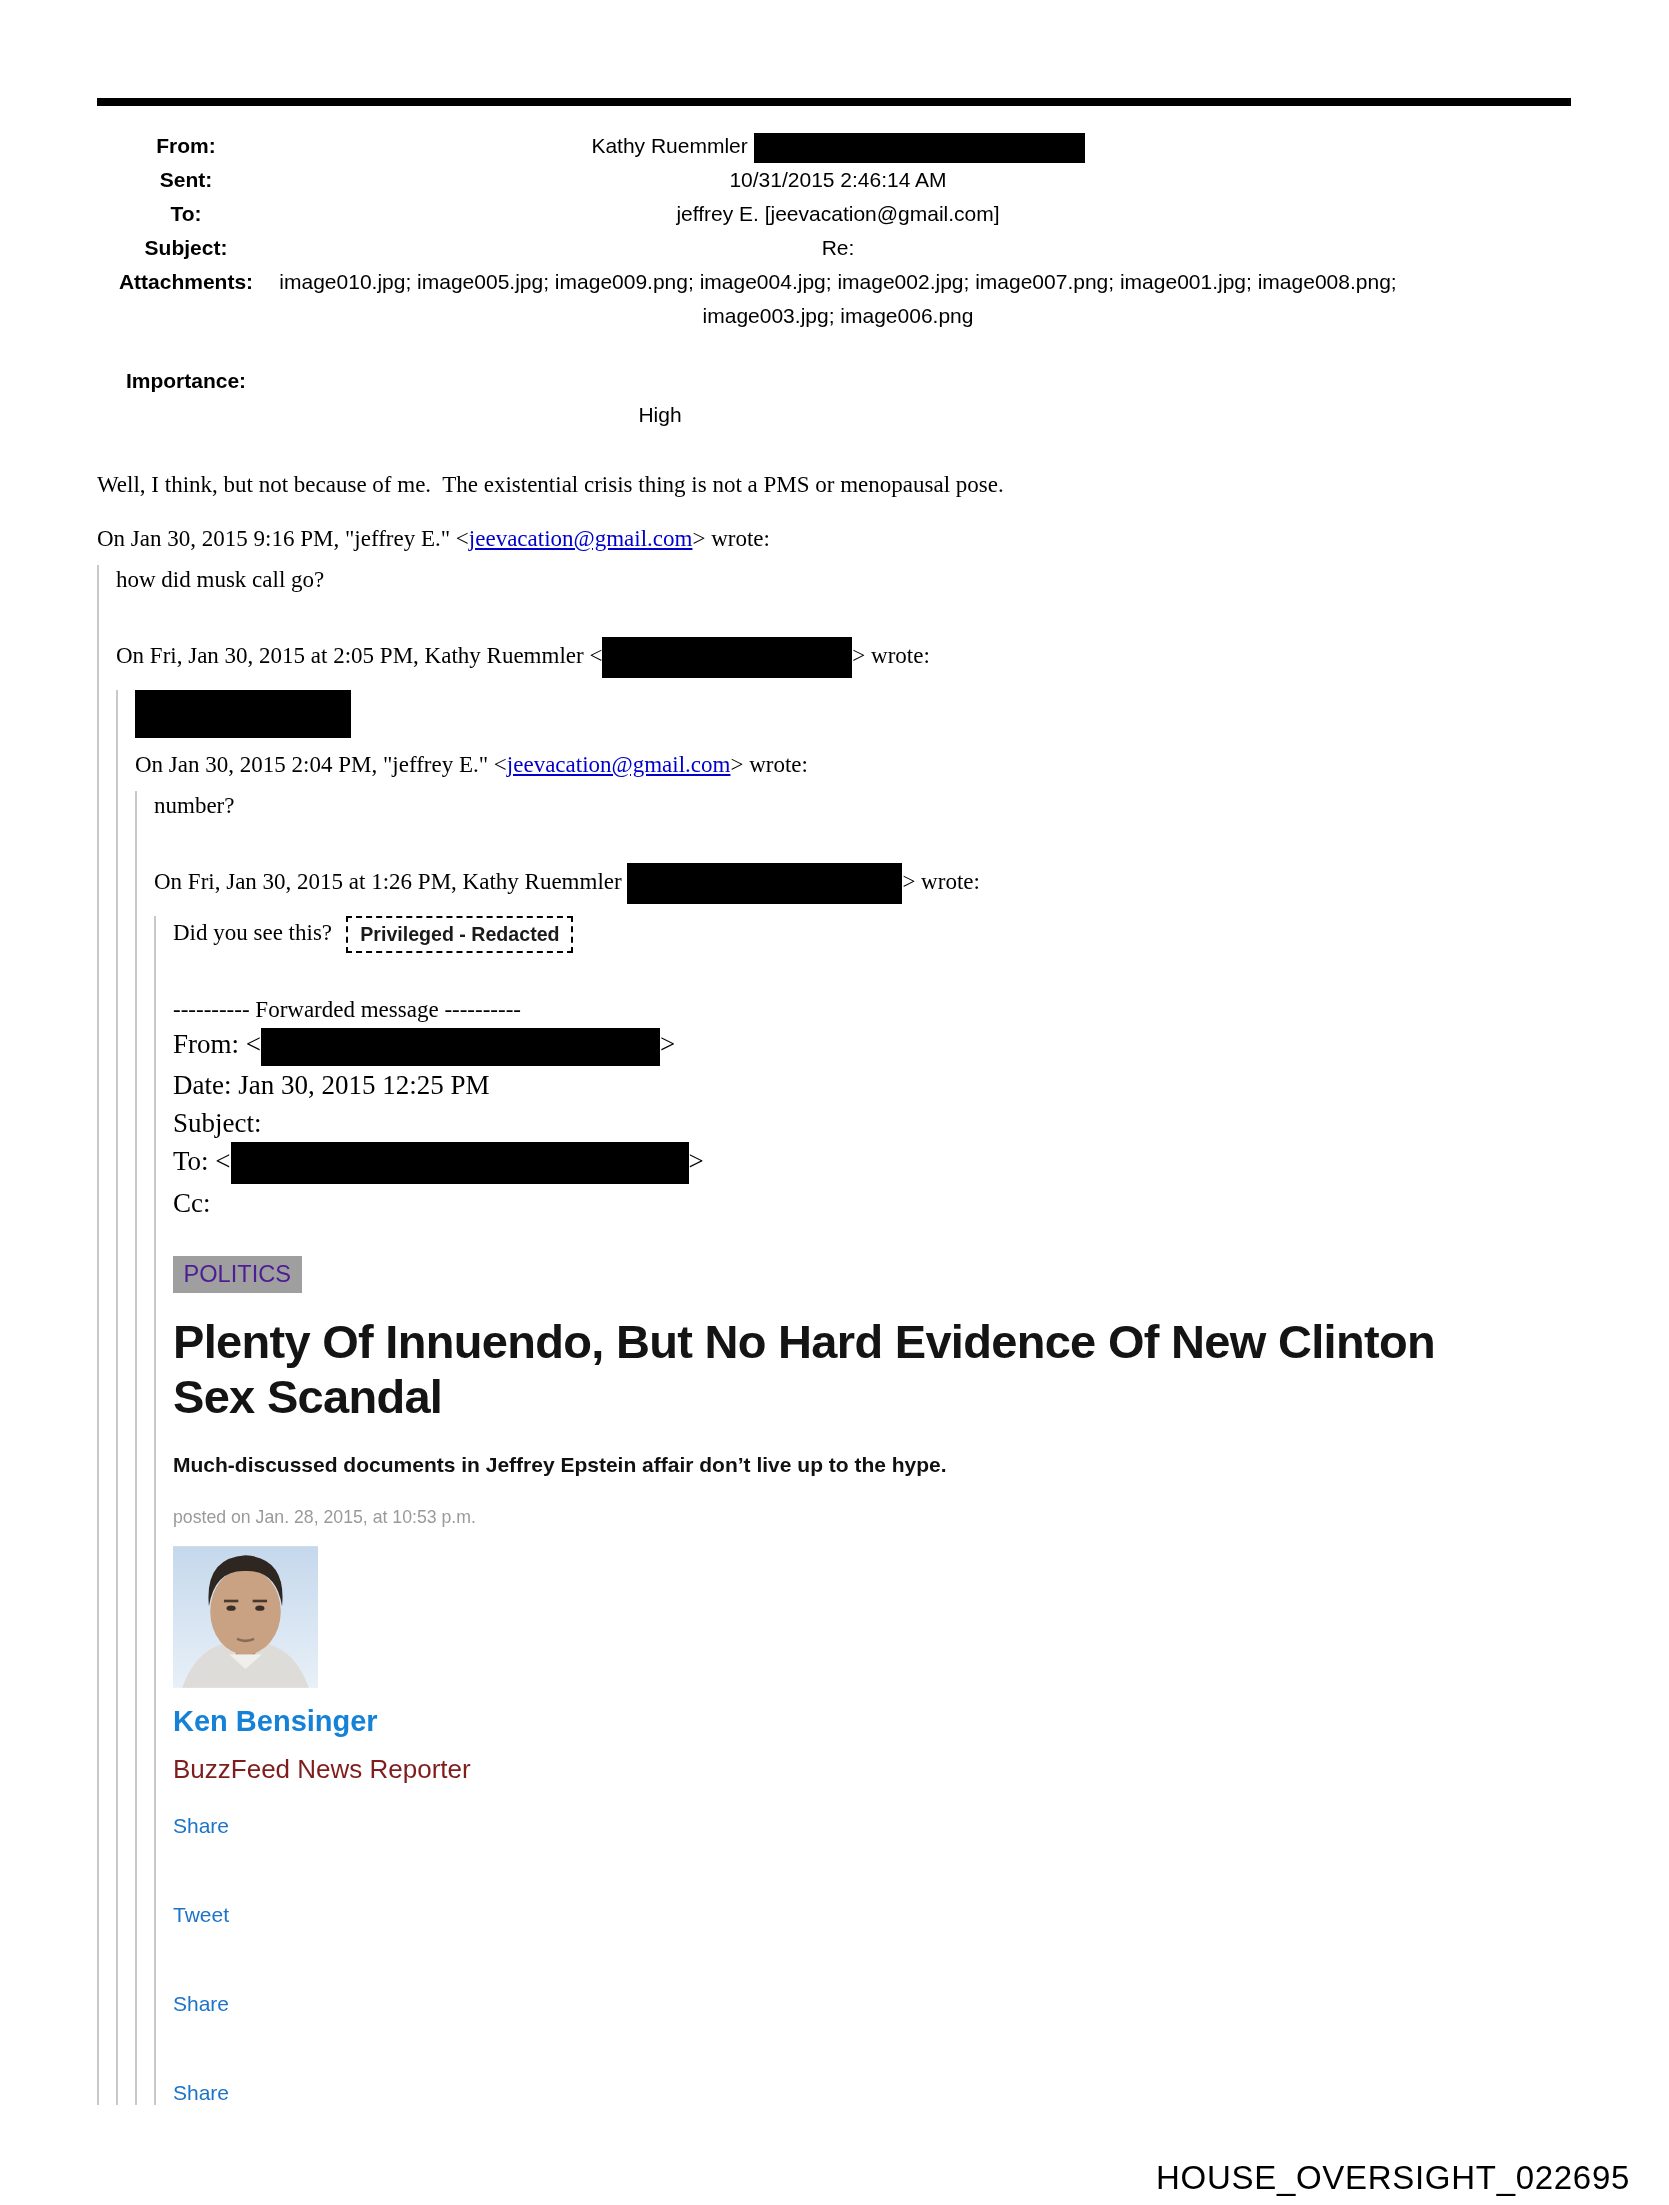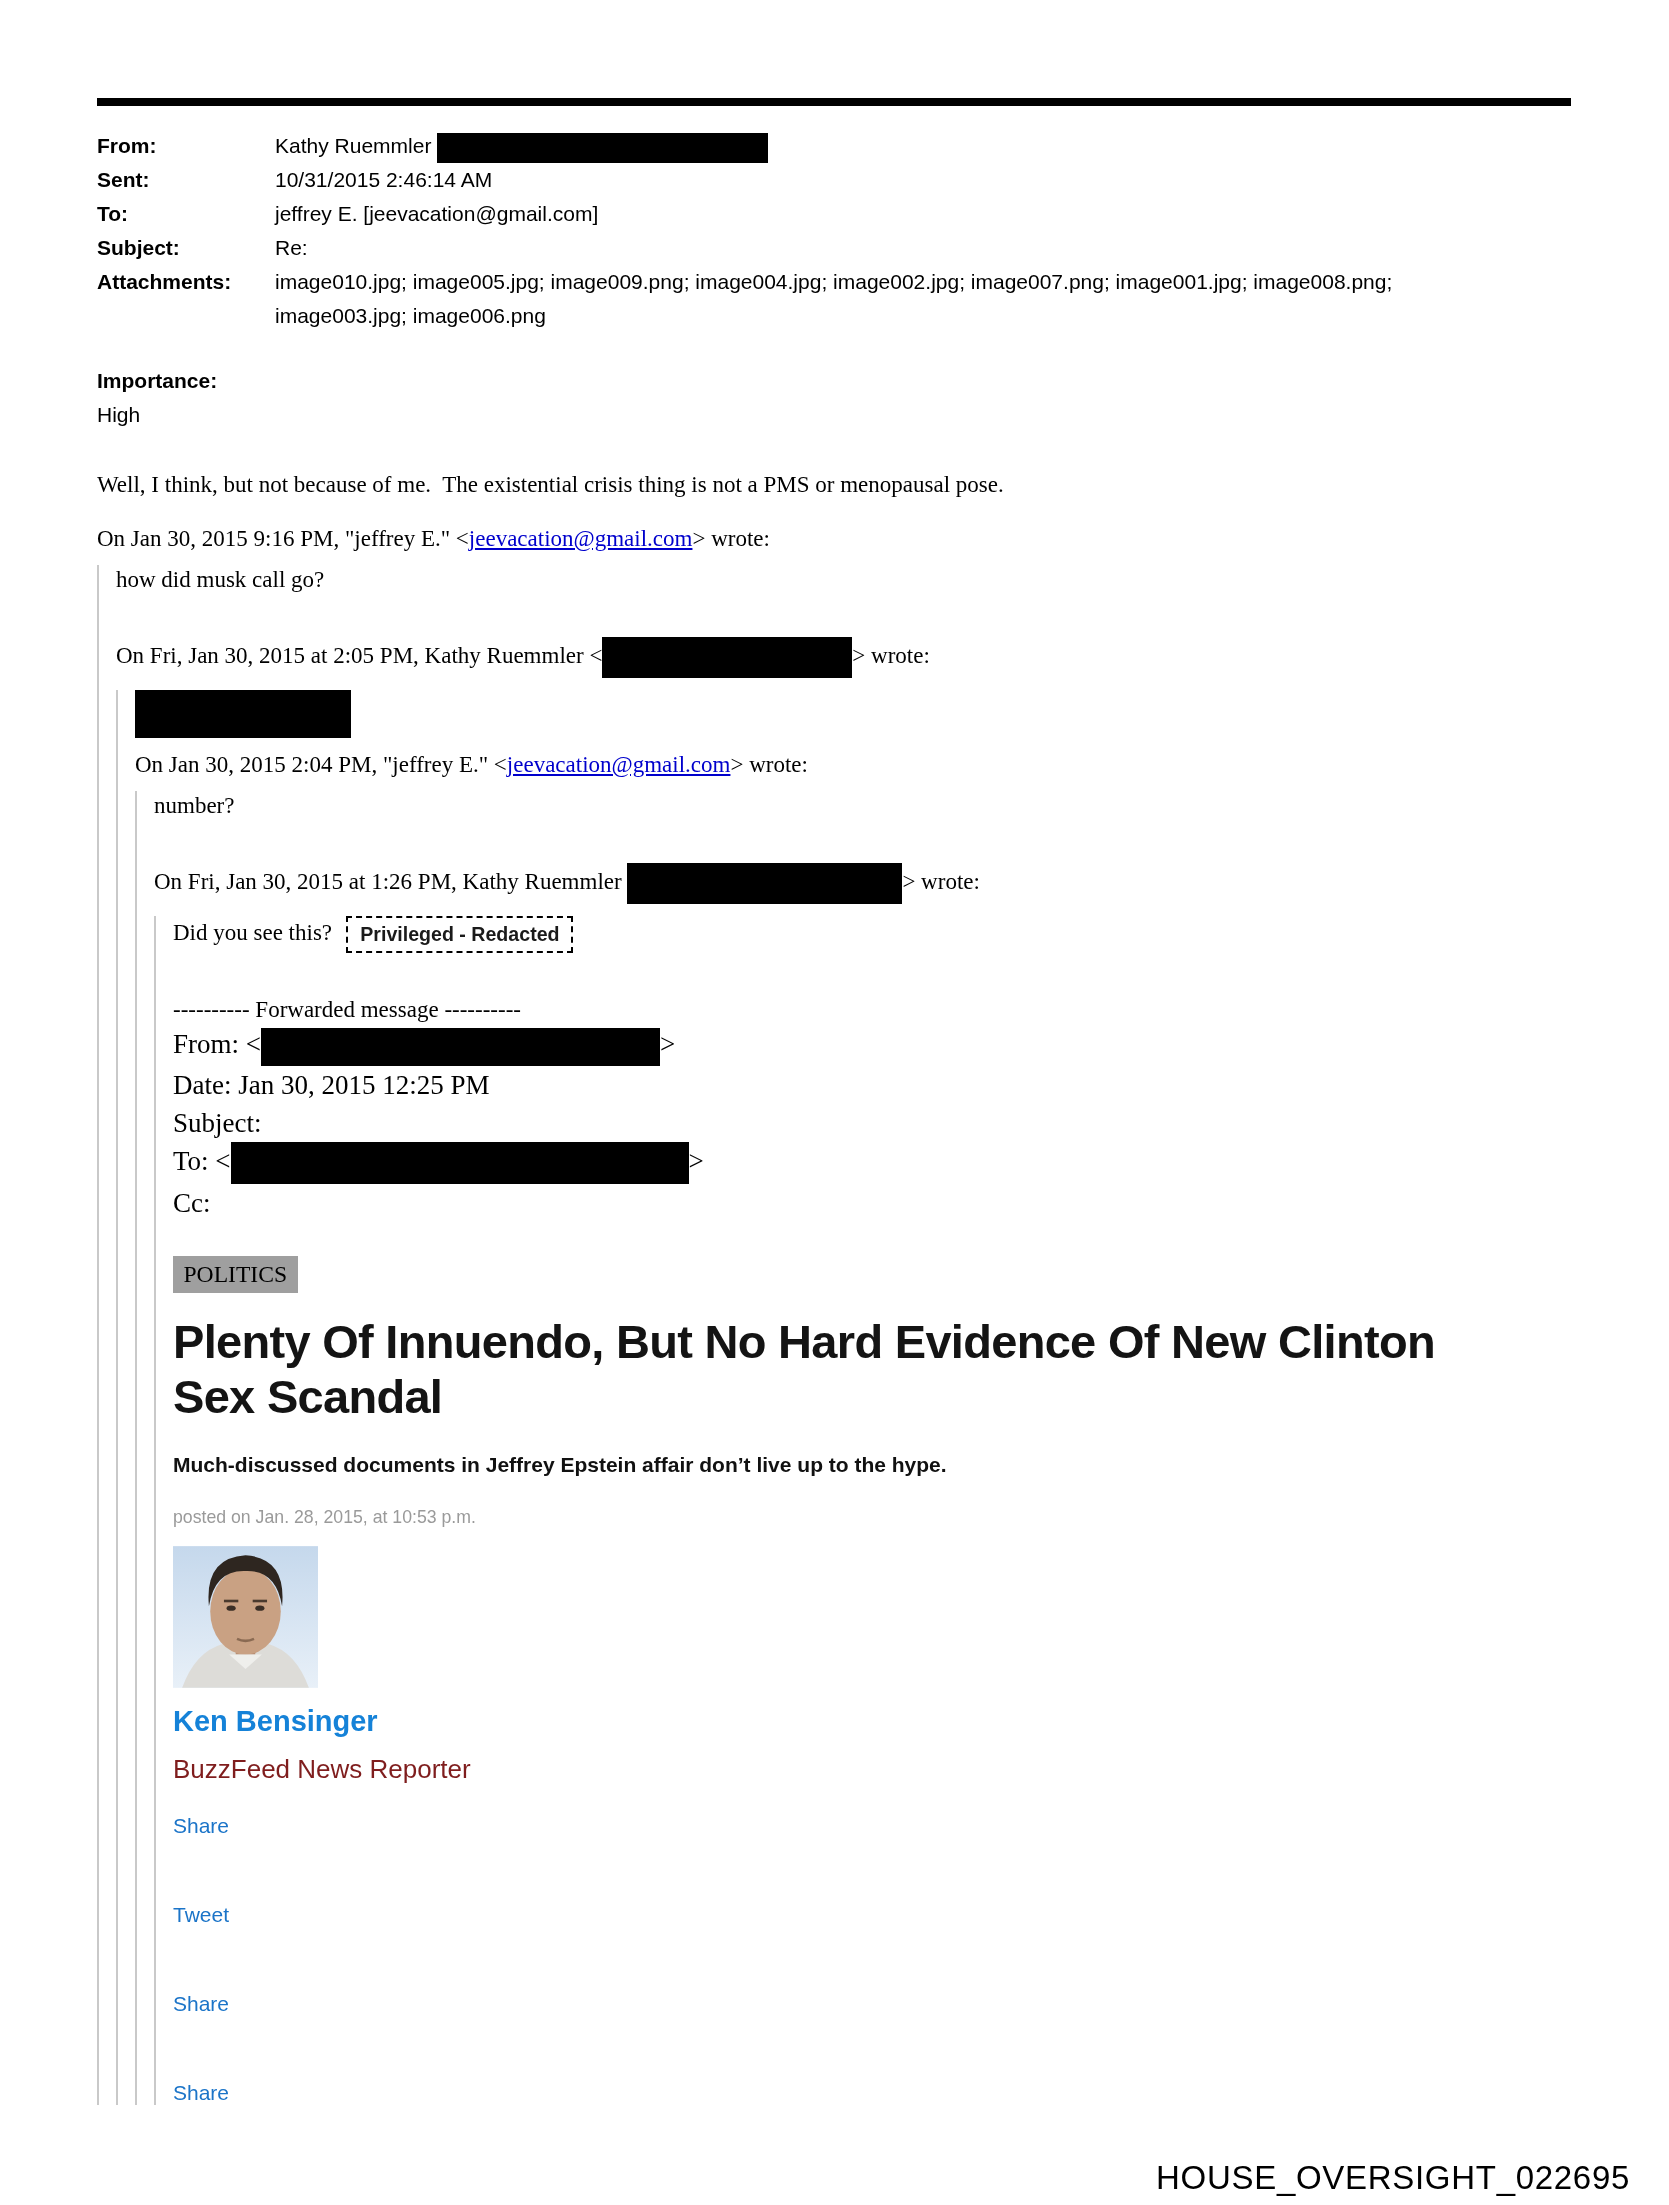"From:" .hdr-row { text-align: none -> center }
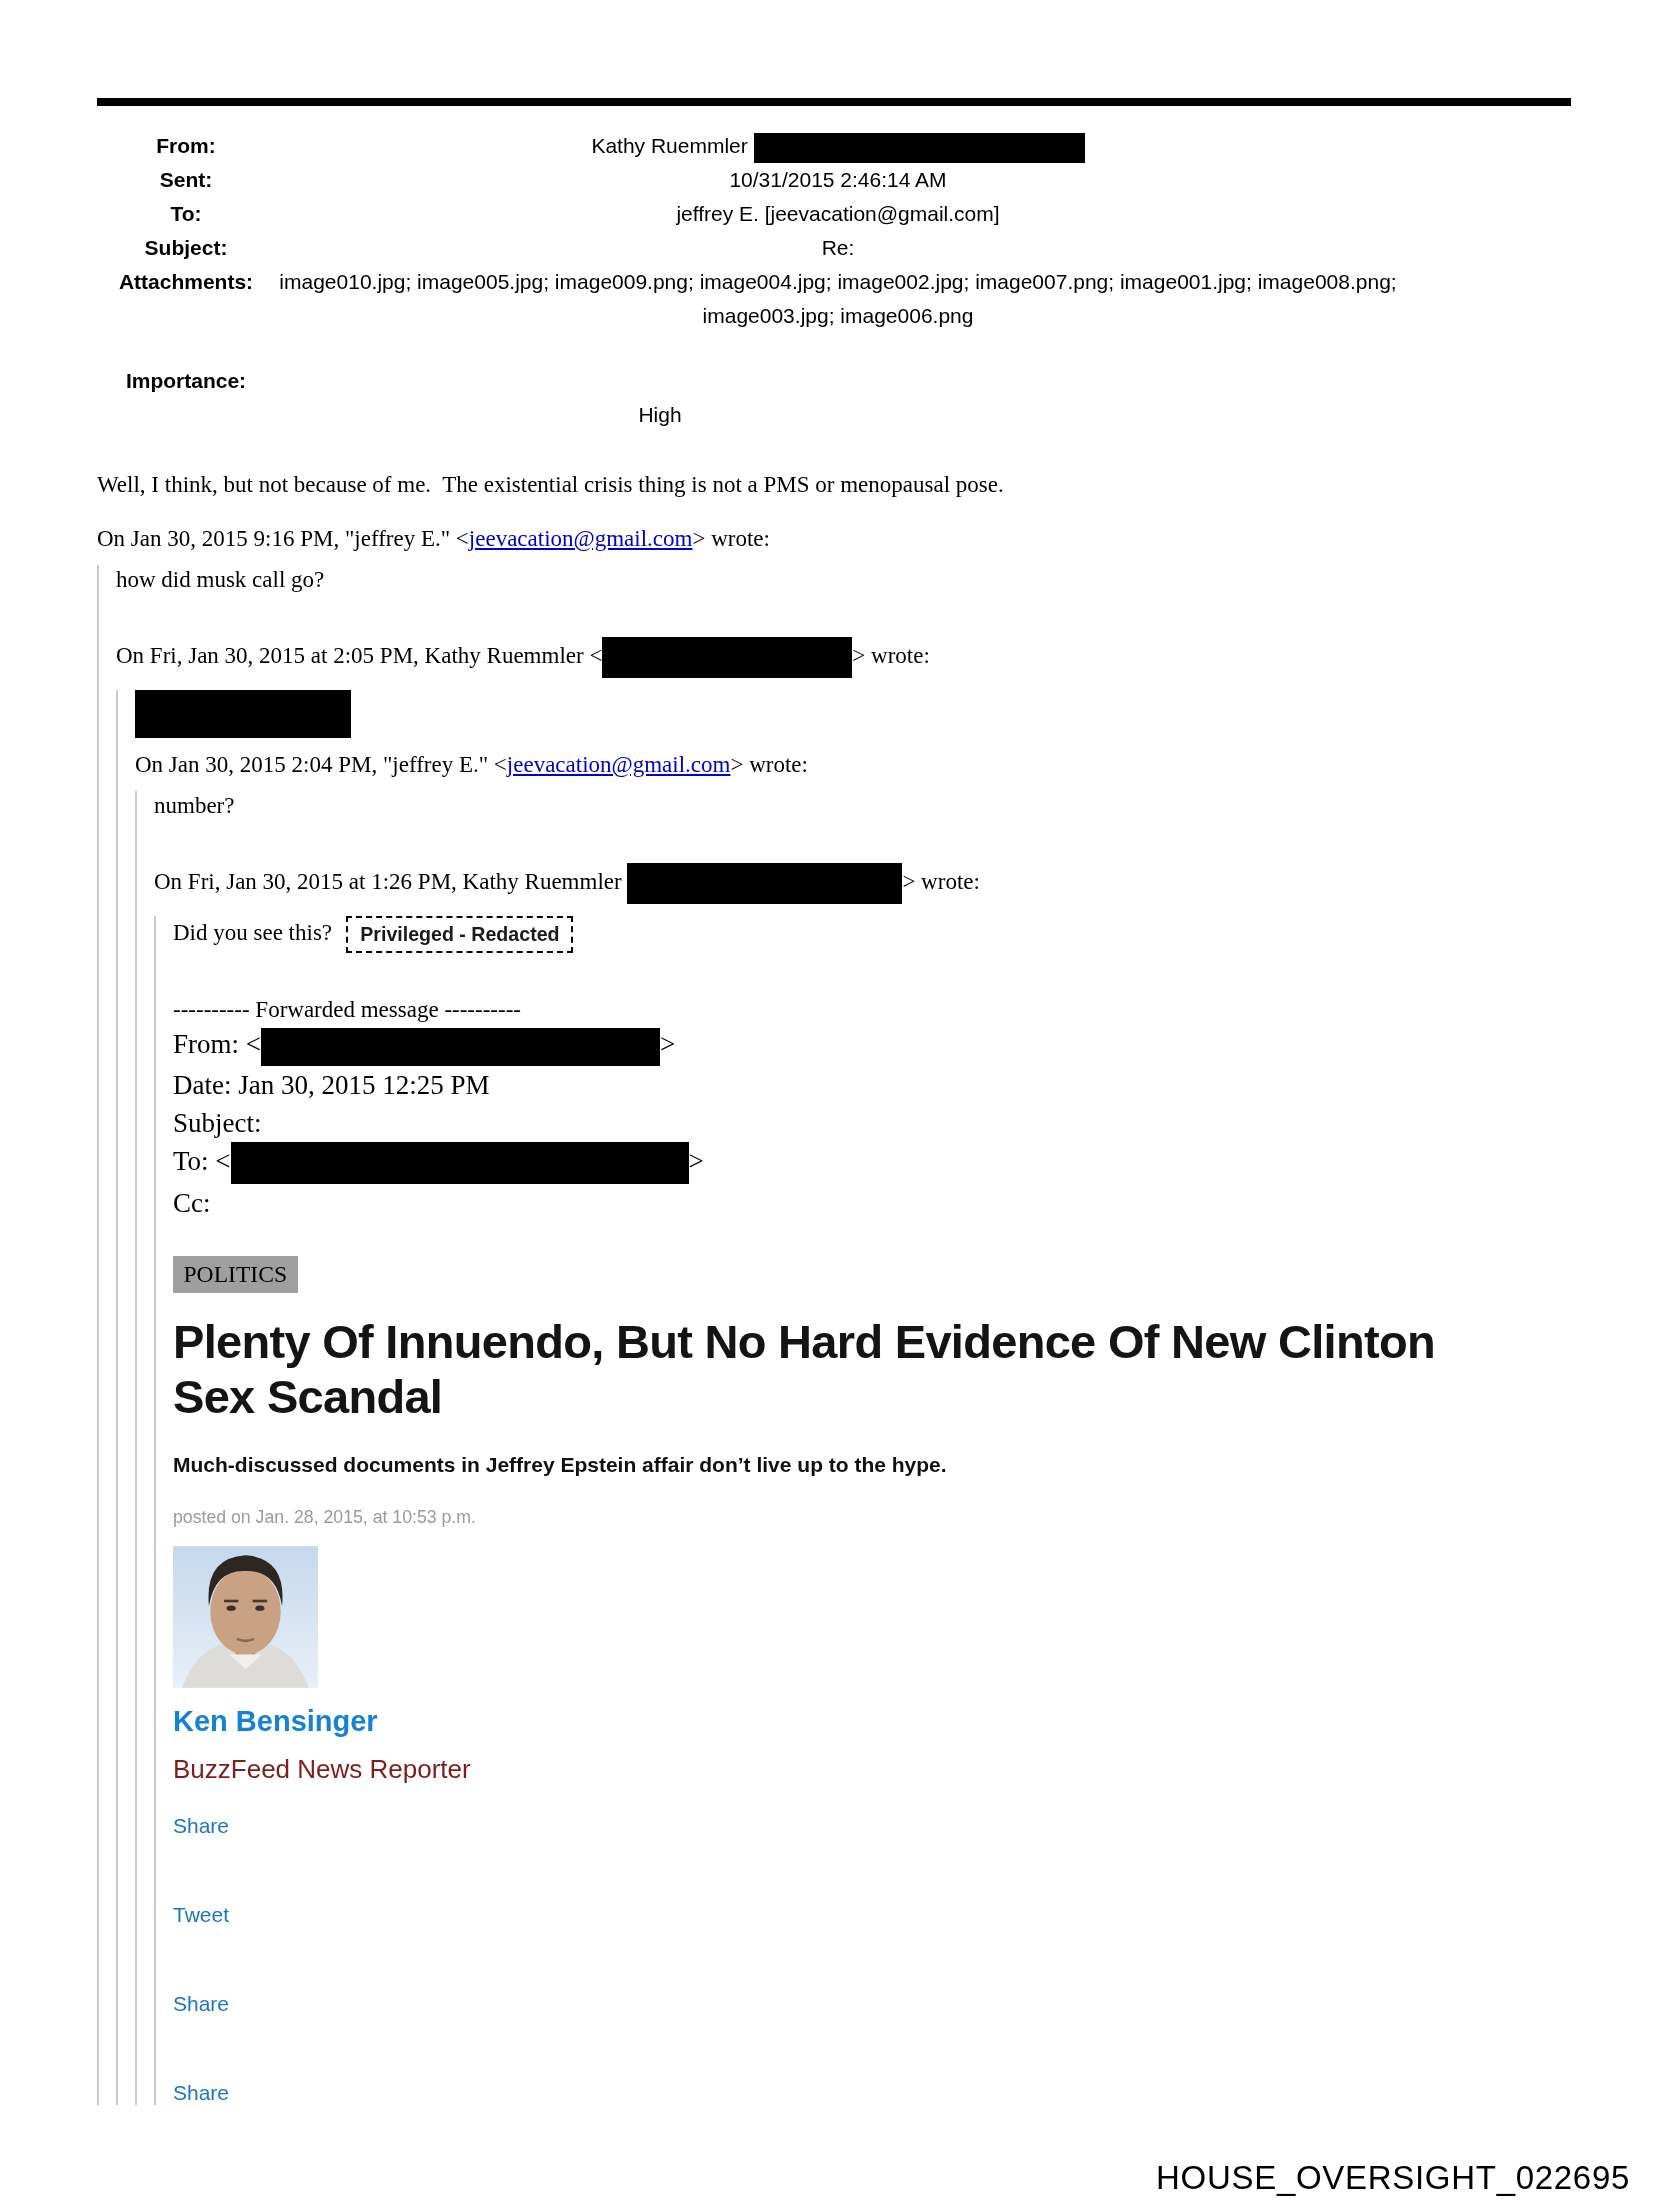"POLITICS" .kicker { color: #000000 -> #4c1d95; font-family: Liberation Serif, serif -> Liberation Sans, sans-serif }
